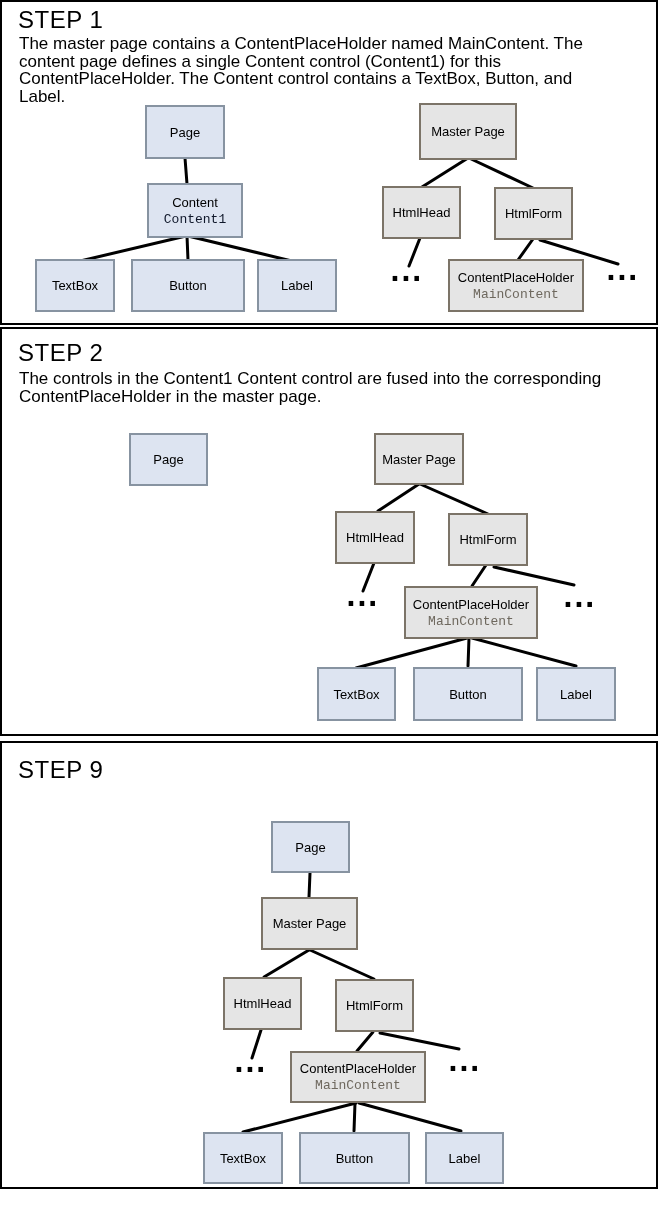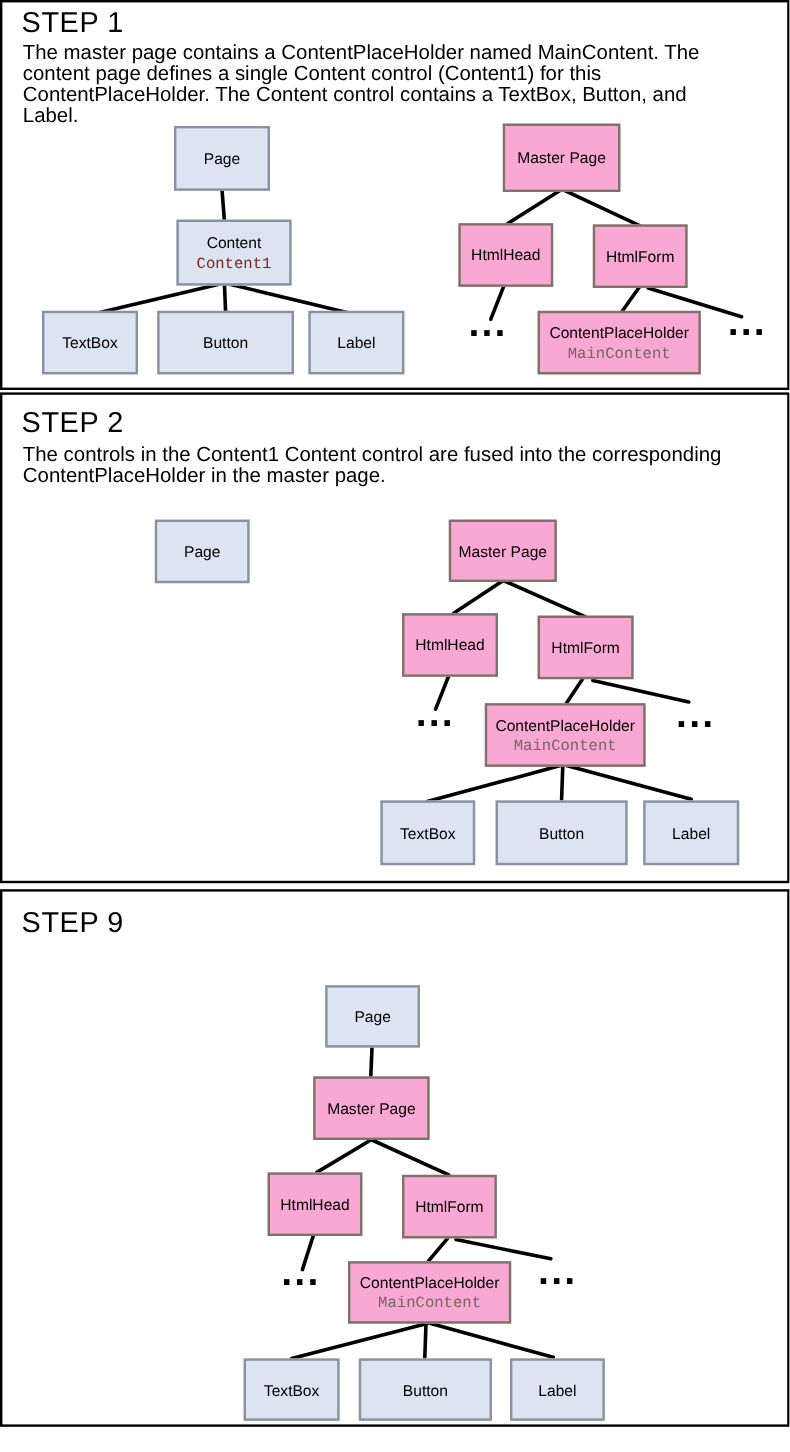"Master Page" .node.orange { background: #f9a8d4 -> #e5e5e5 }
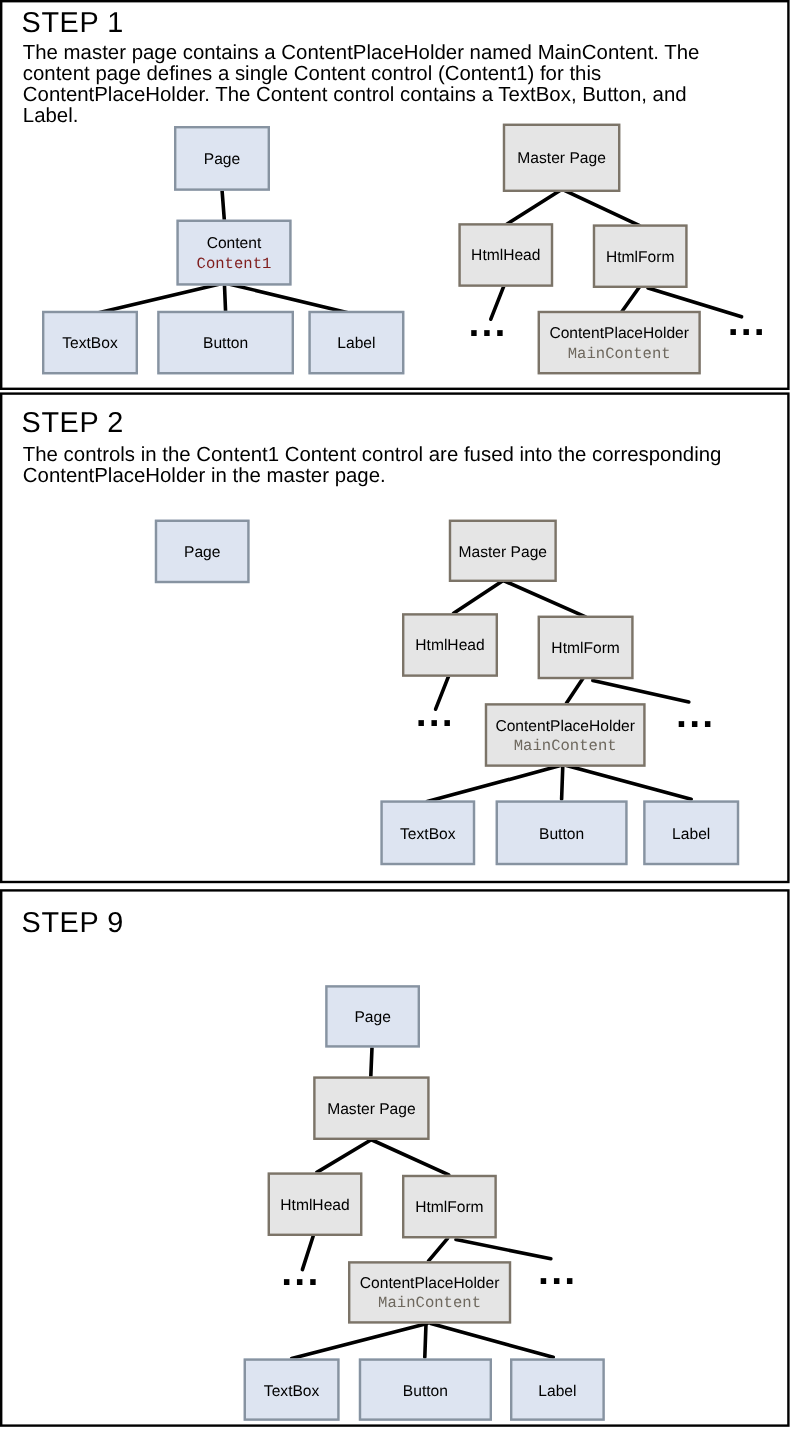"Content1" .blue .mono { color: #7f1d1d -> #0f172a }
